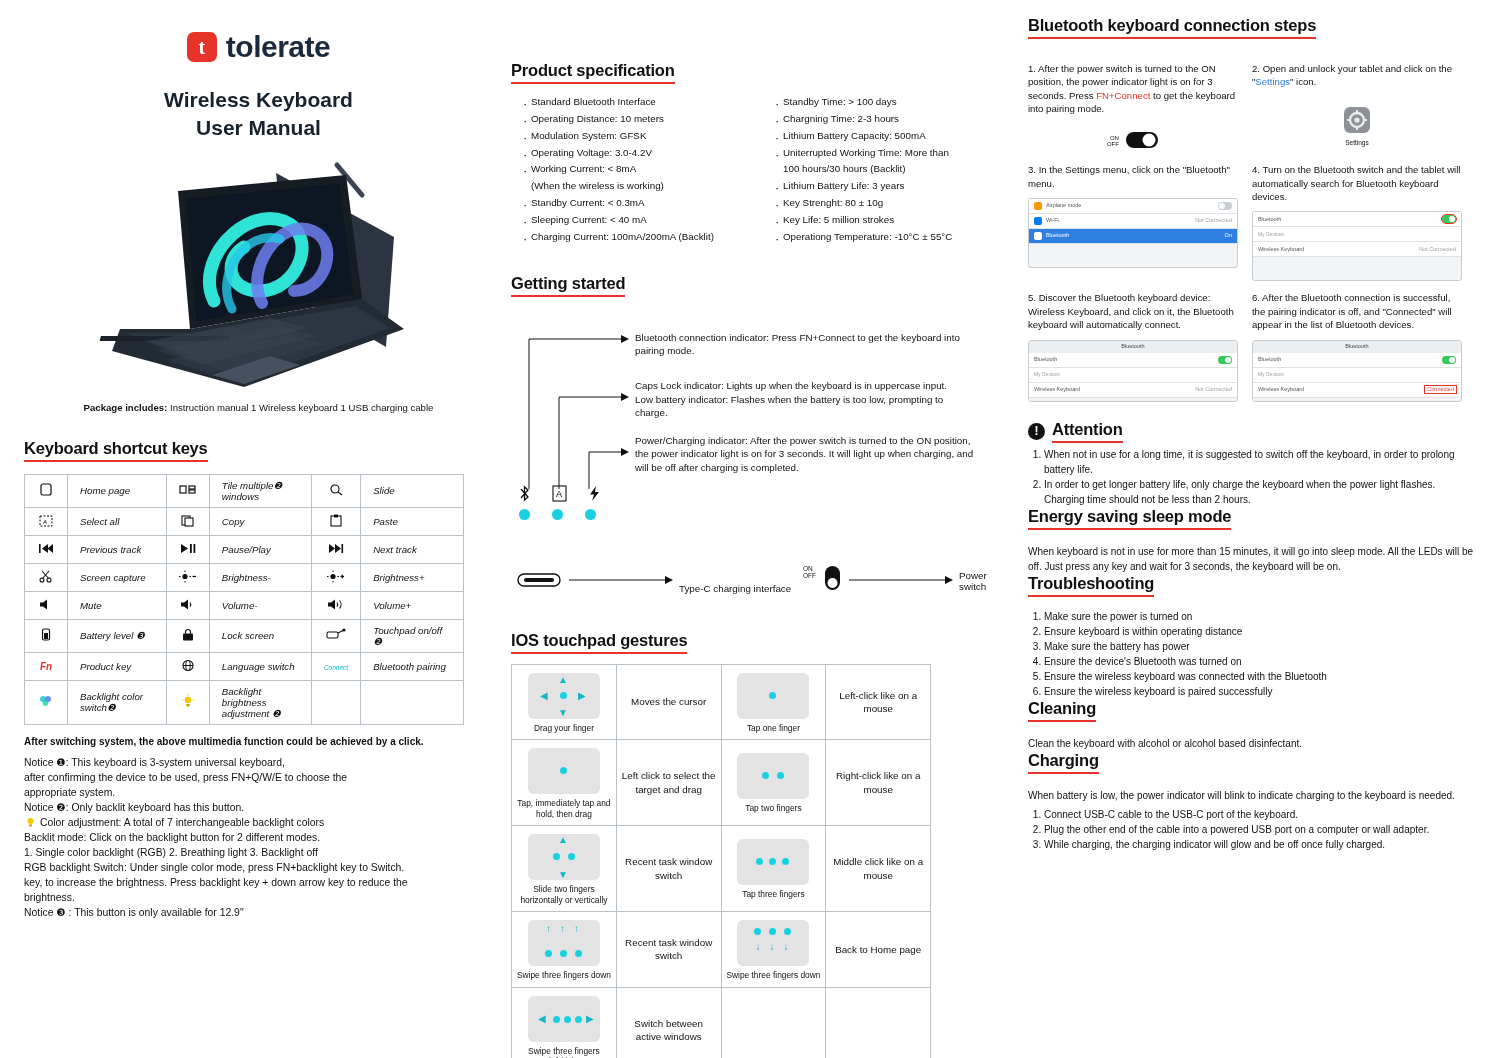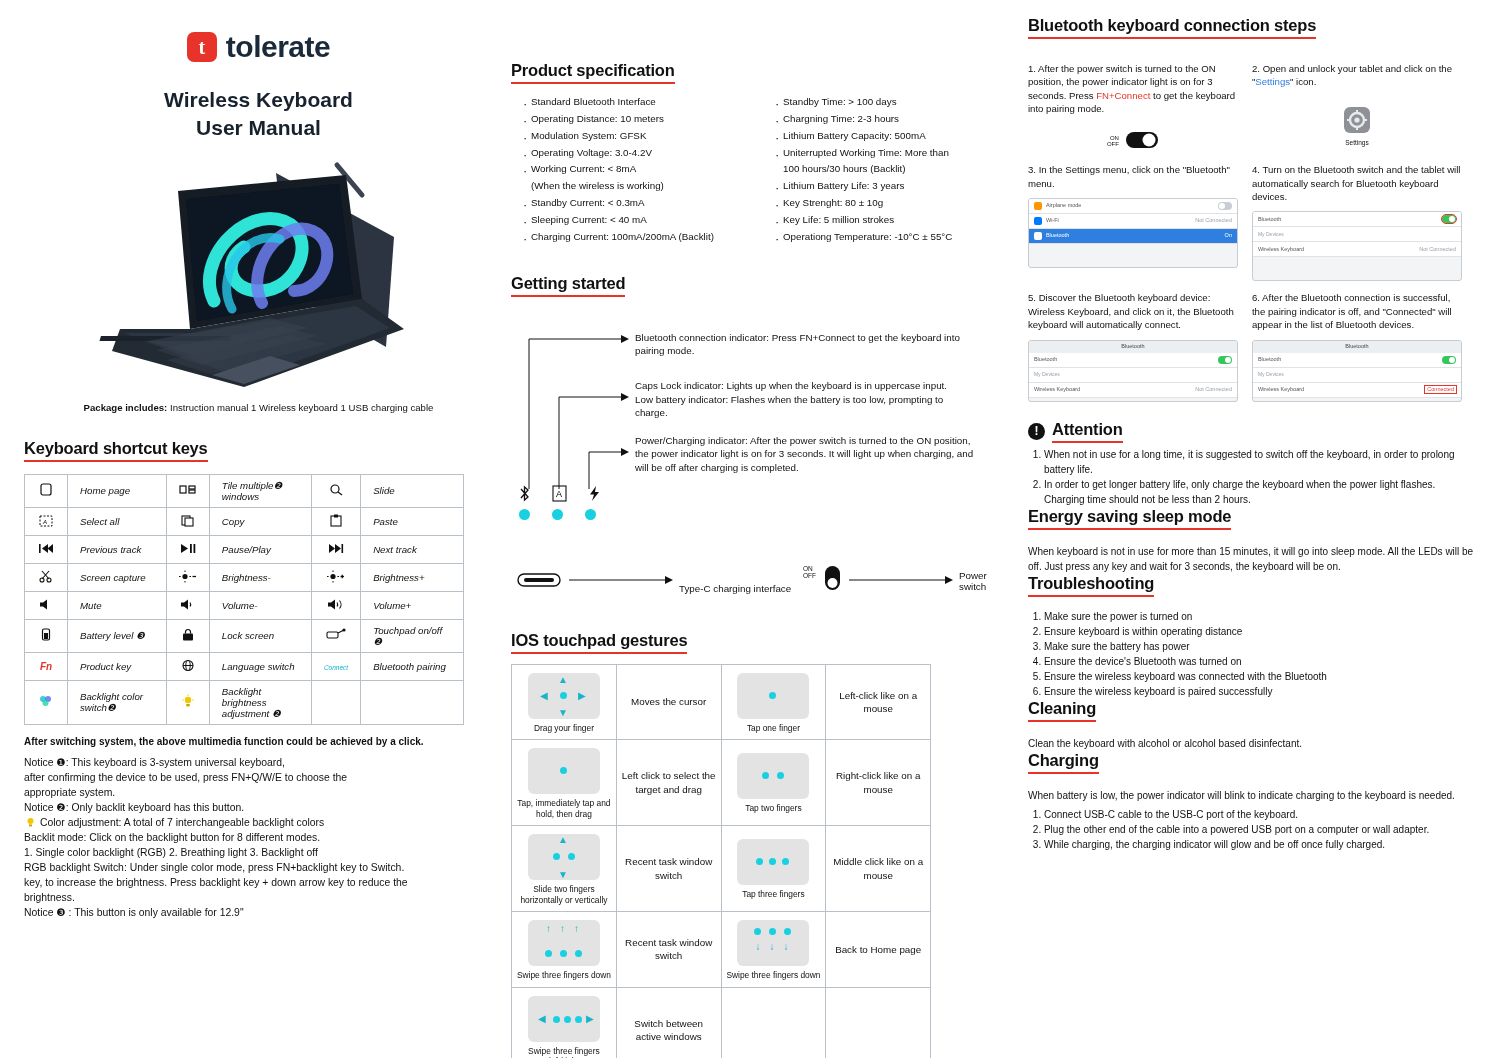"Backlit mode: Click on the" p { text: 8 -> 2 }
